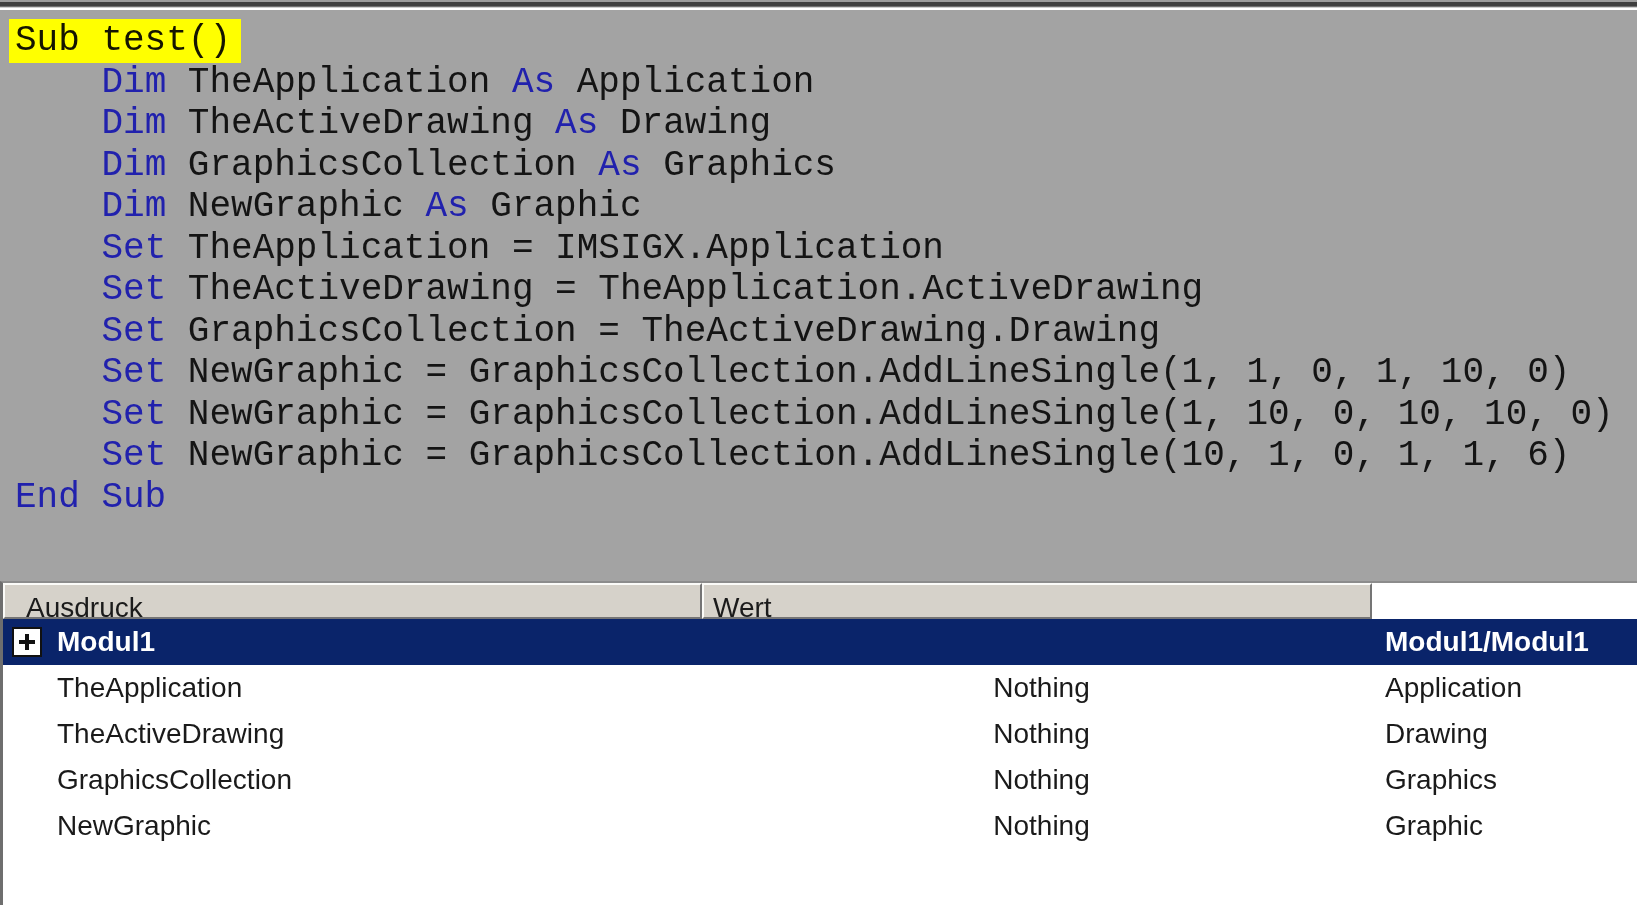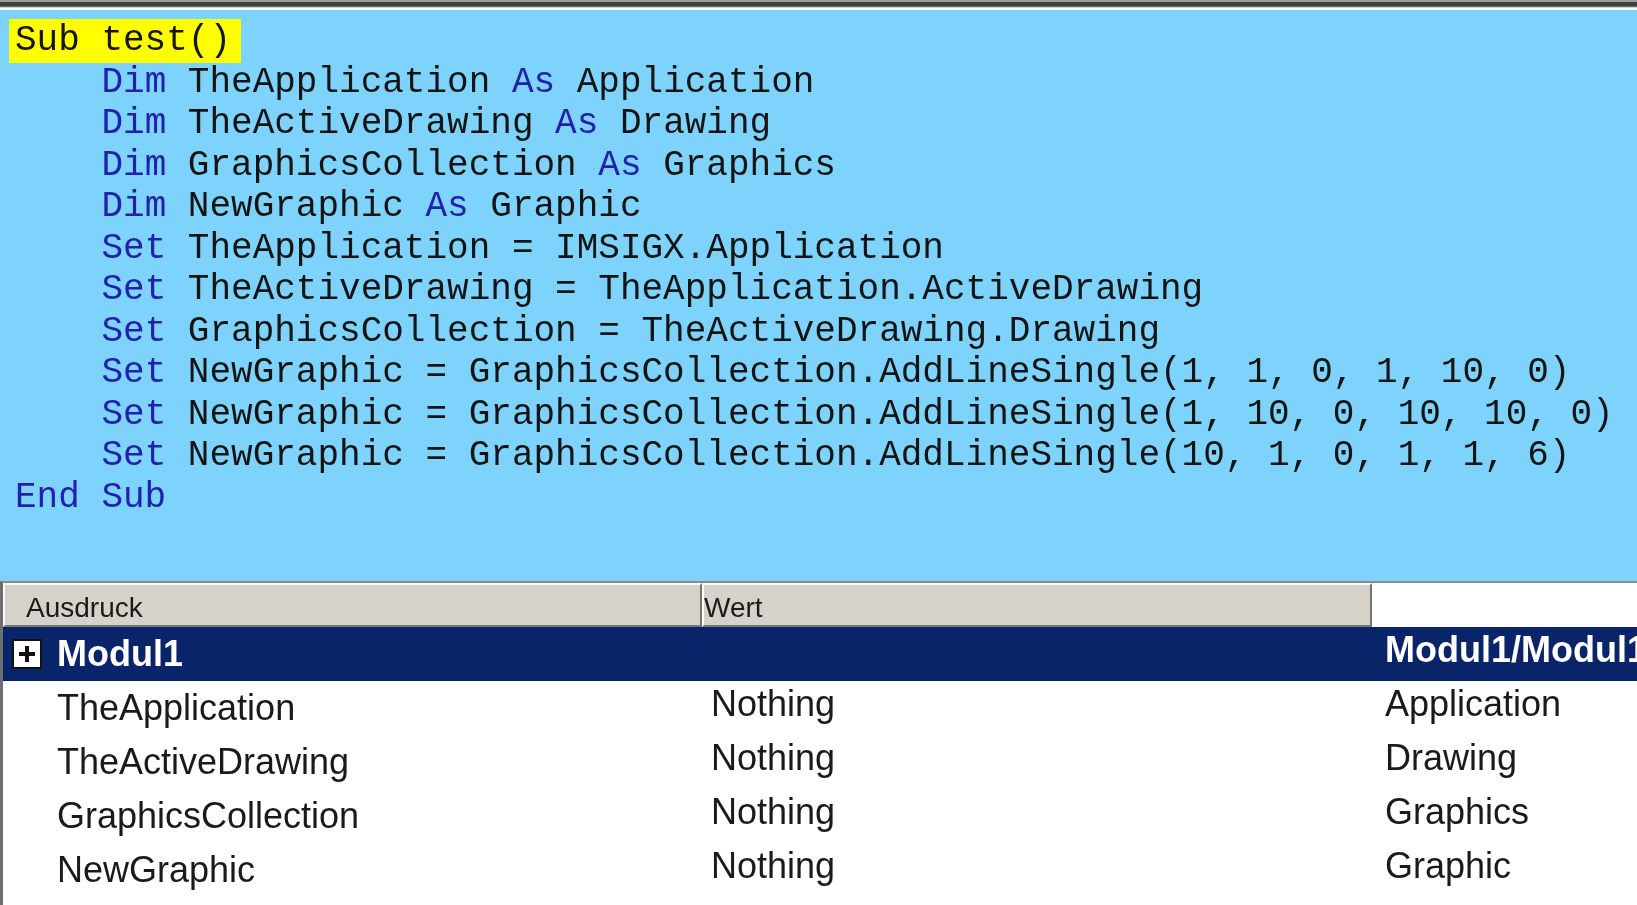"Sub test()" .code-area { background: #7dd3fc -> #a3a3a3 }
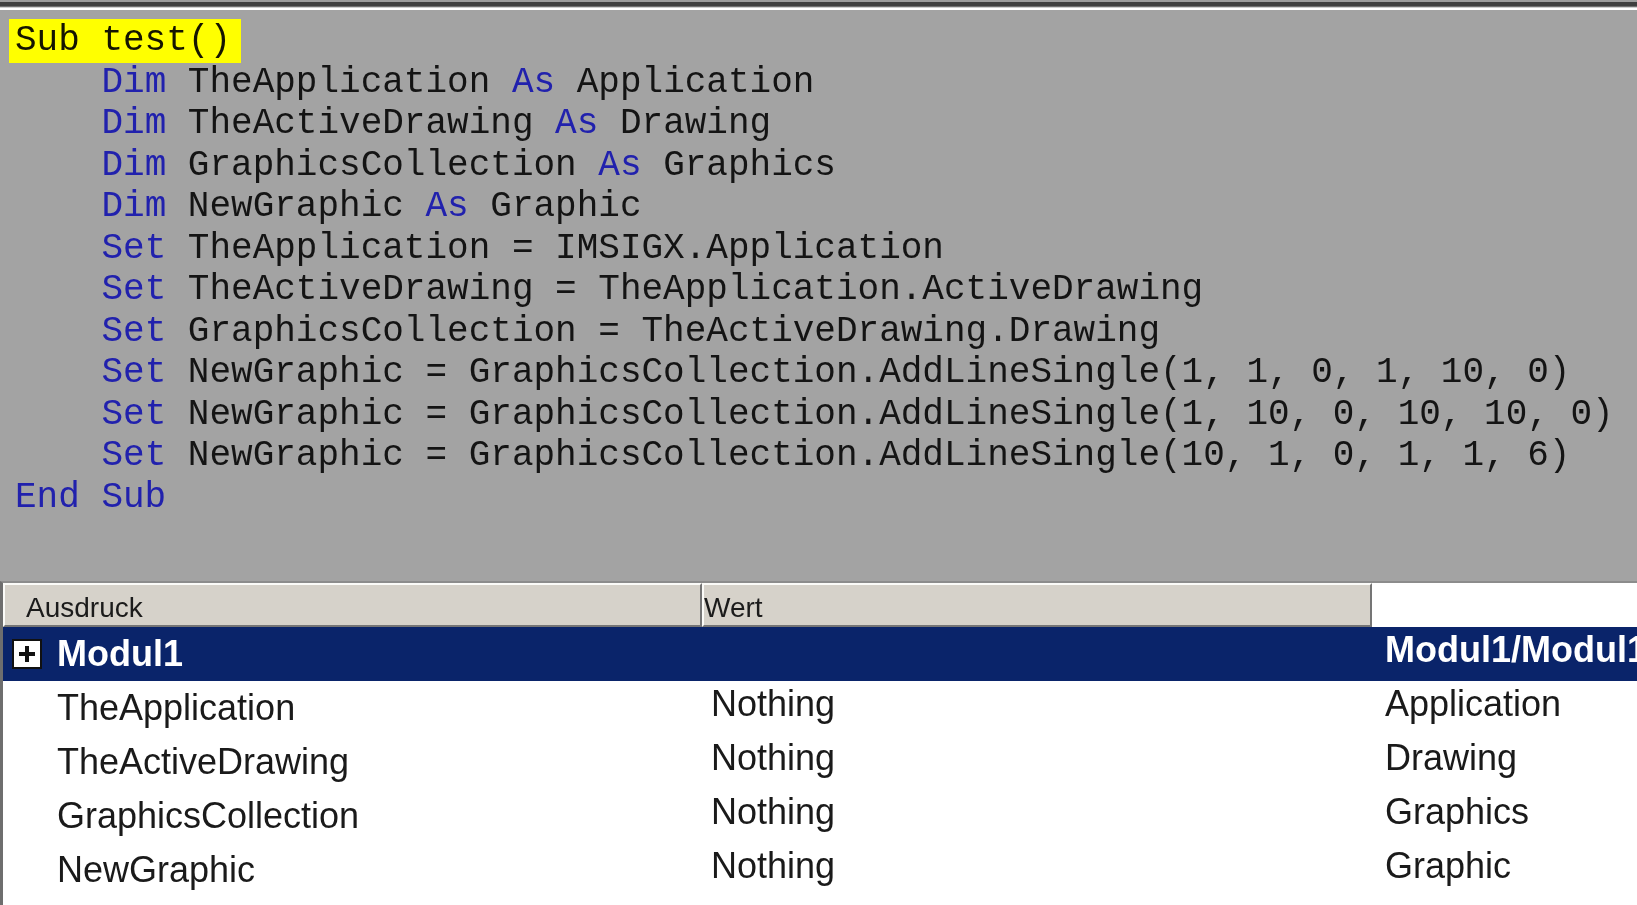"Ausdruck" .watch-header { height: 44px -> 36px }
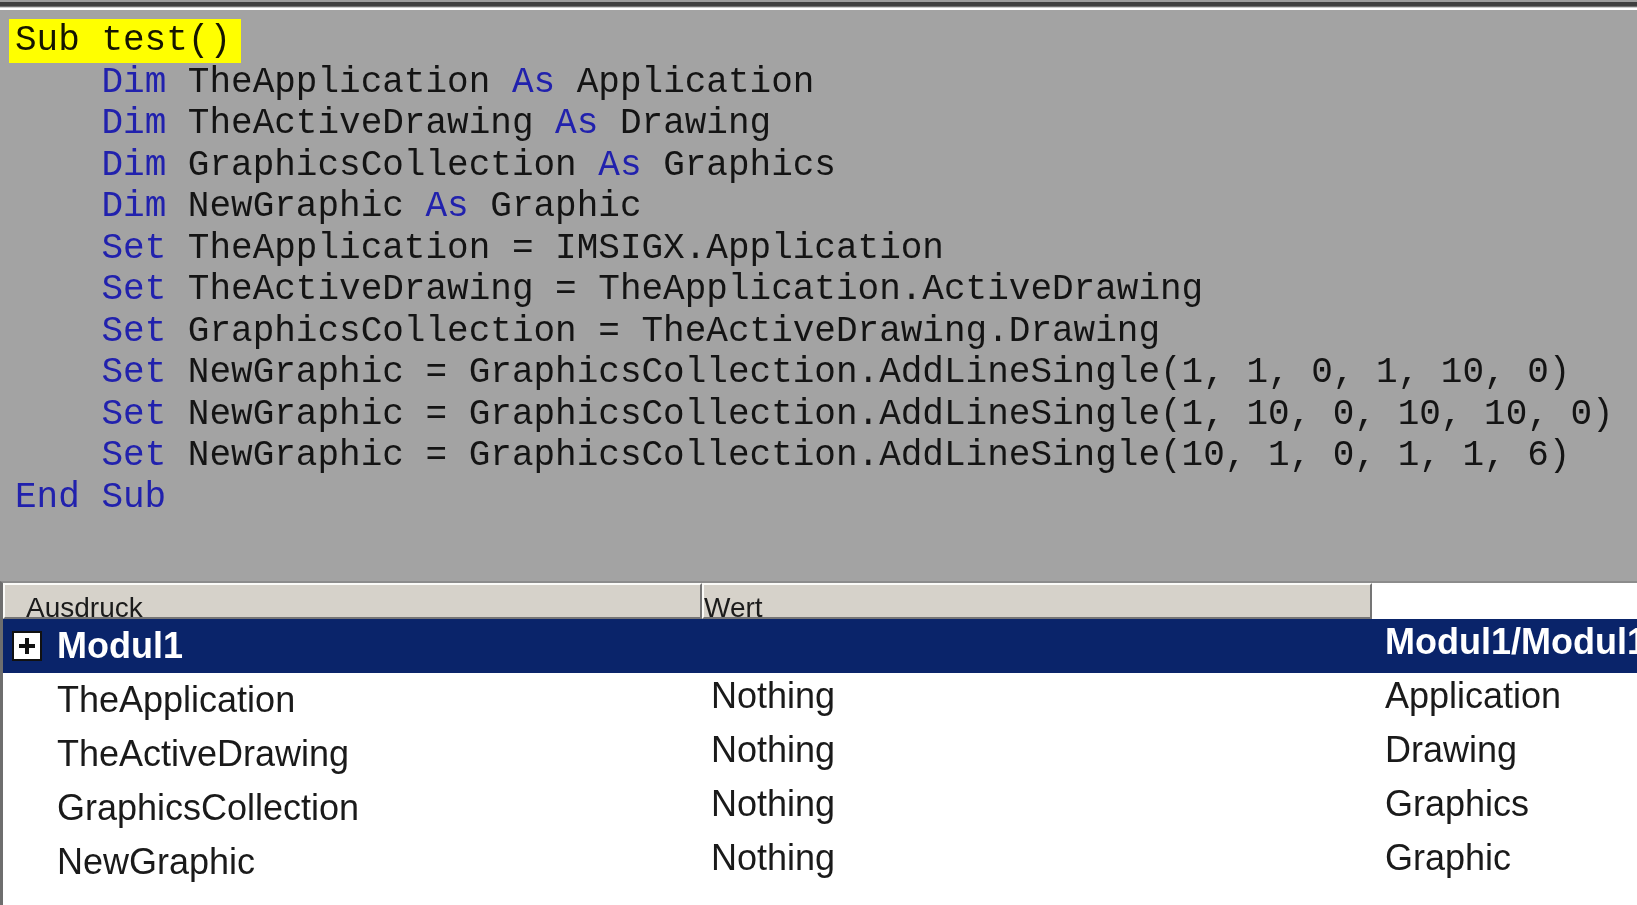"Wert" .watch-col { padding-left: none -> 9px }
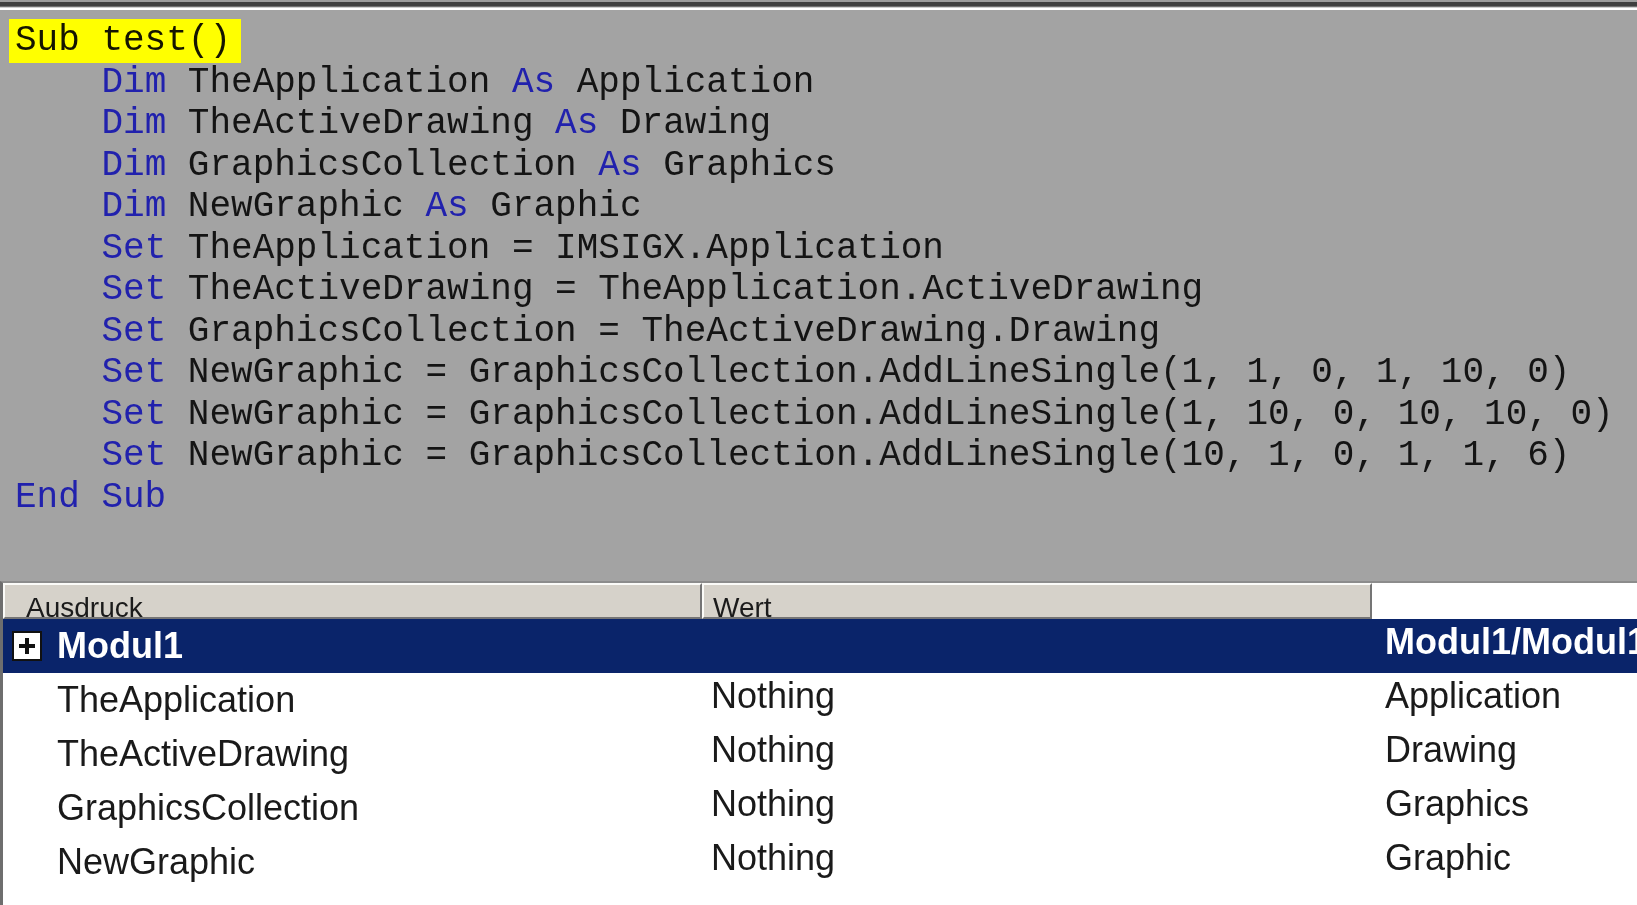"Modul1" .watch-row { font-size: 36px -> 28px; height: 54px -> 46px }
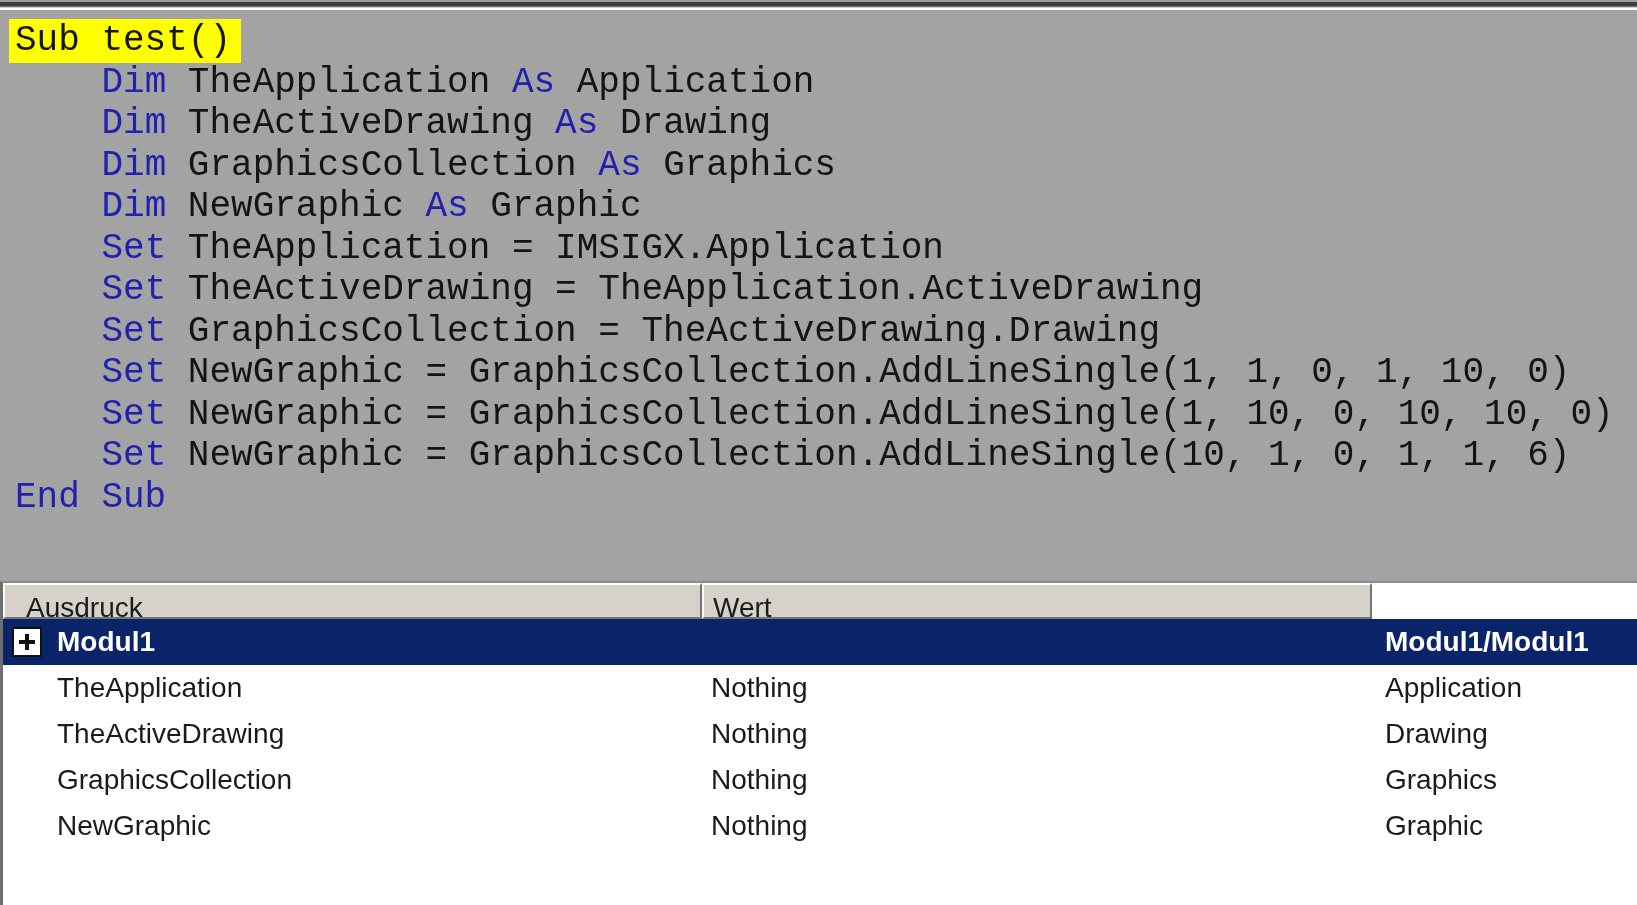"Nothing" .cell.val { text-align: none -> center }
